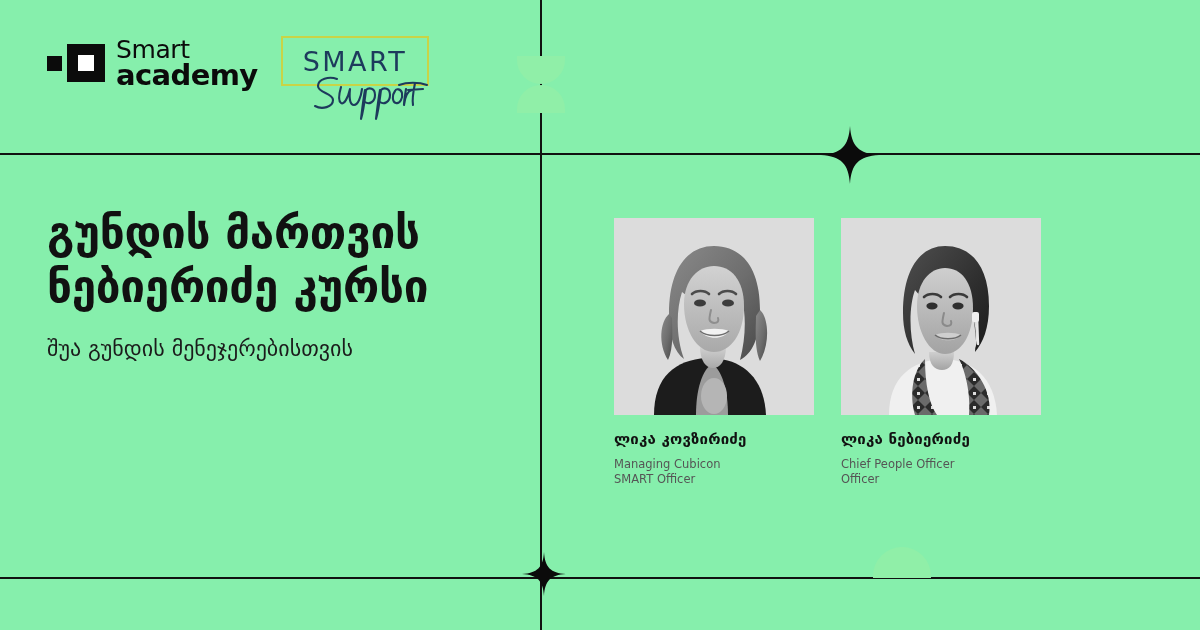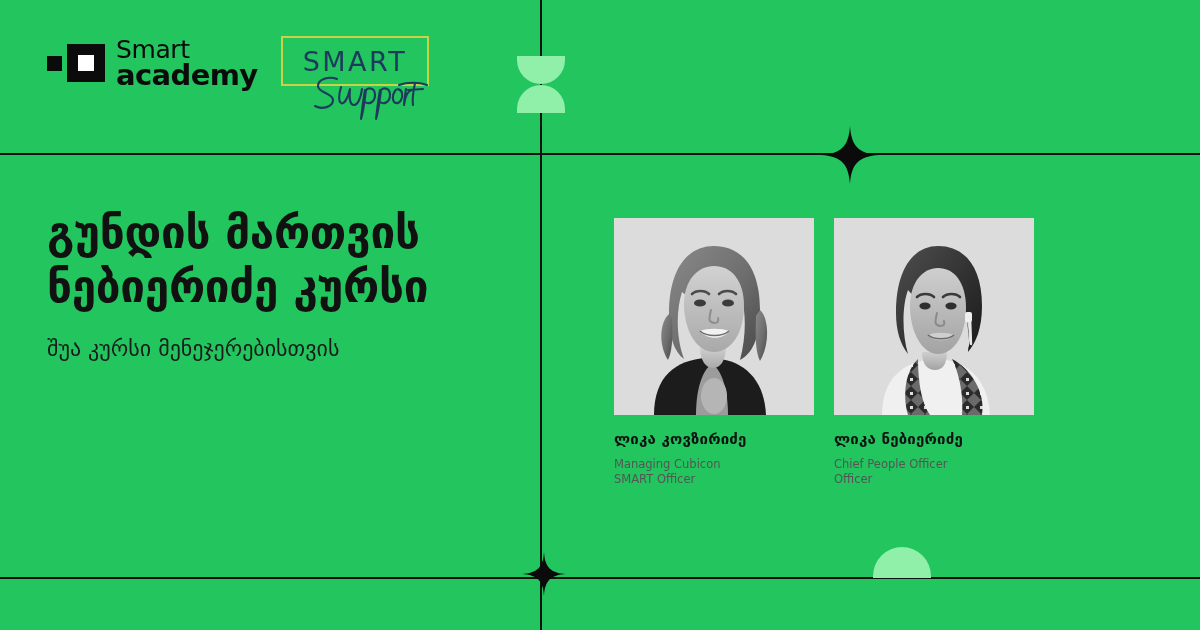"Smart" .canvas { background: #22c55e -> #86efac }
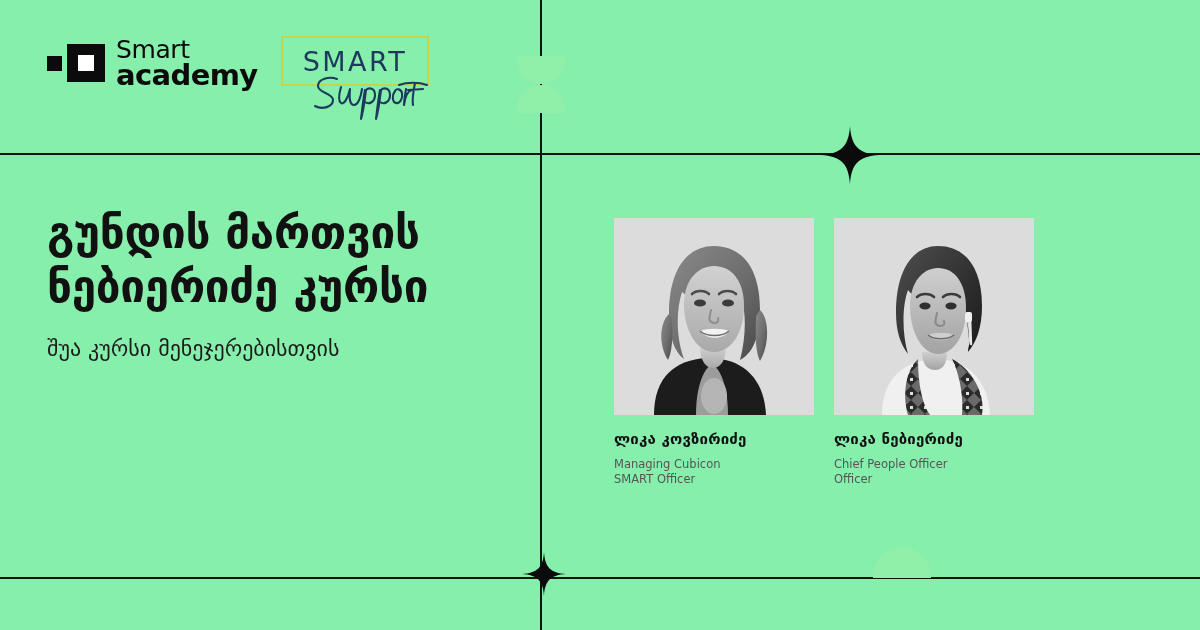"შუა კურსი მენეჯერებისთვის" p.hero-sub { text: კურსი -> გუნდის }
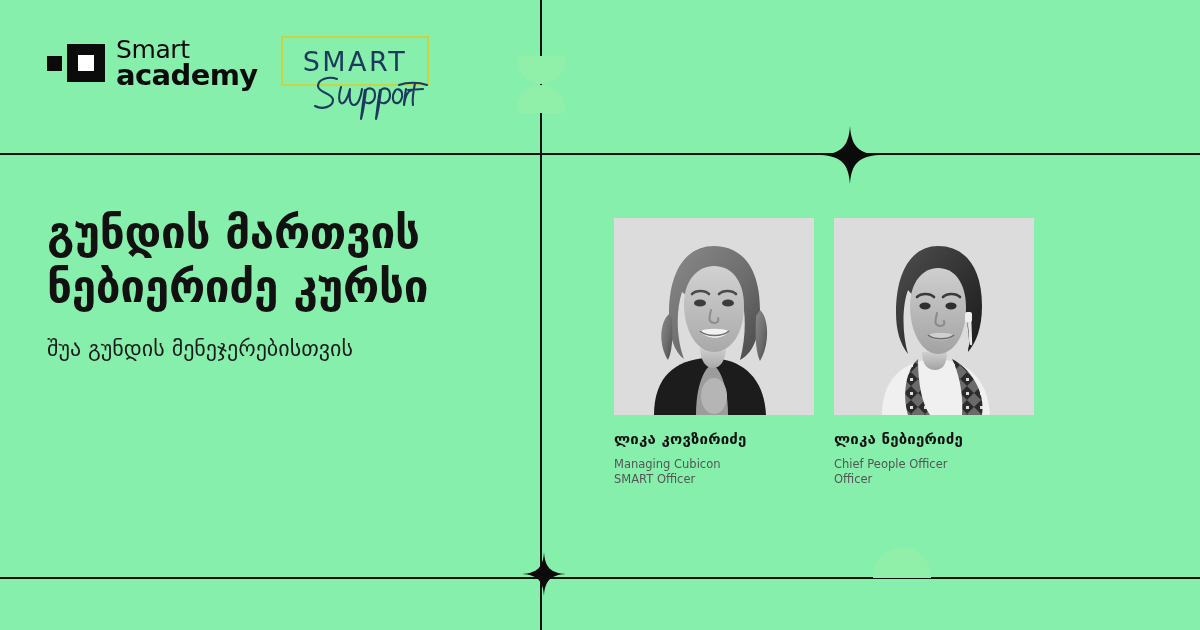"ლიკა კოვზირიძე" .speakers { gap: 20px -> 27px }
